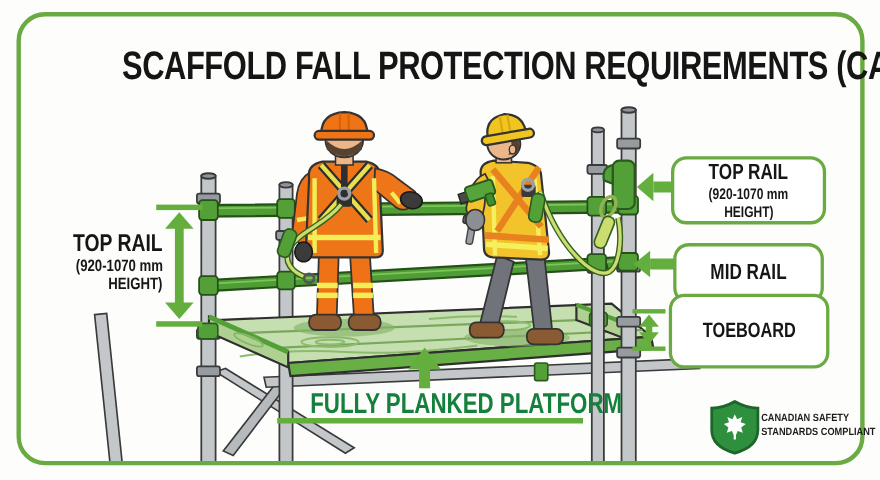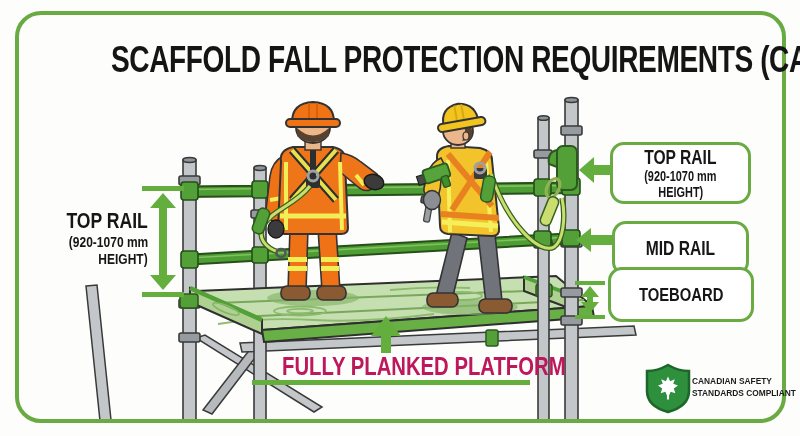"TOEBOARD" .co-toe { height: 55px -> 68px }
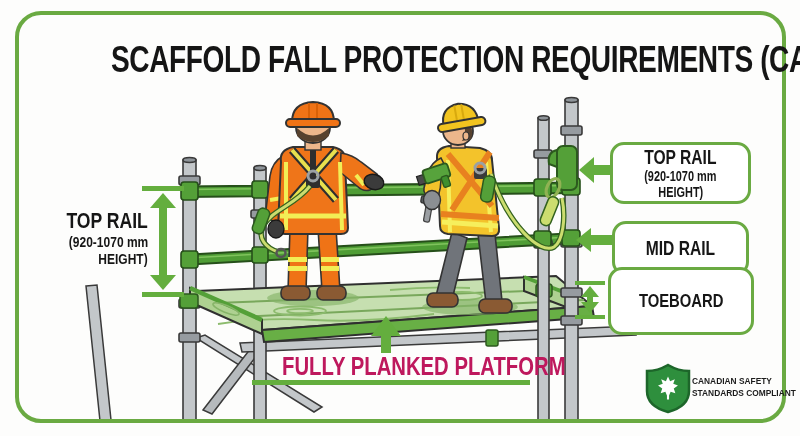"FULLY PLANKED PLATFORM" .caption { color: #be185d -> #15803d }
